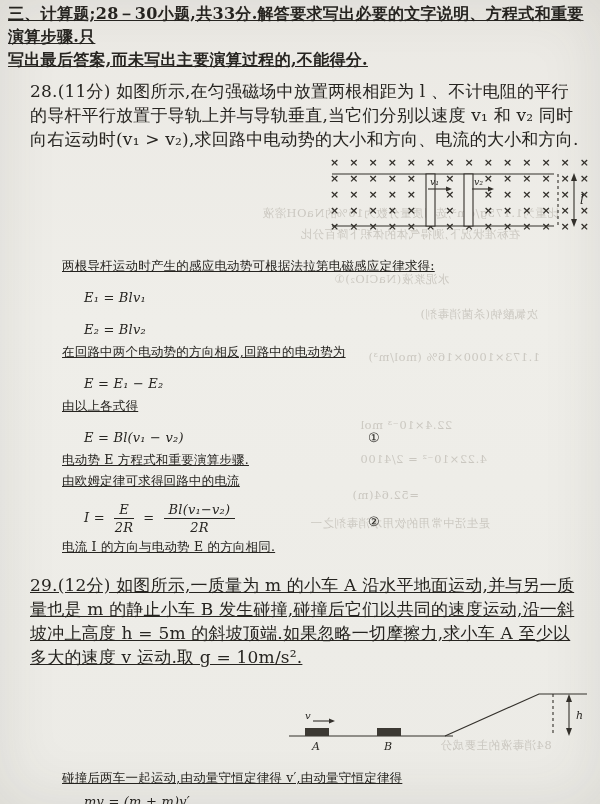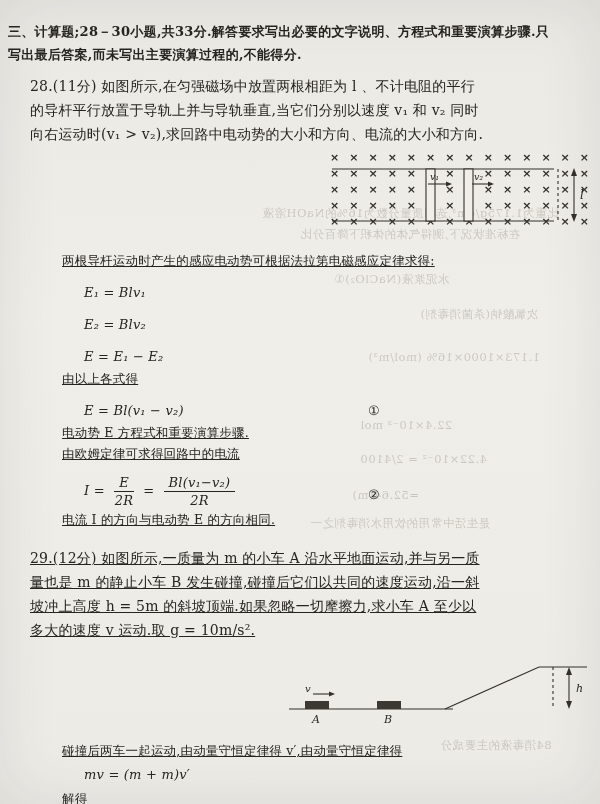"三、计算题;28－30小题,共33分.解答要求写出必要的文字说明、方程式和重要演" .header { font-size: 13px -> 16px; margin: 20px 10px 0 8px -> 2px 10px 0 8px; text-decoration: none -> underline }
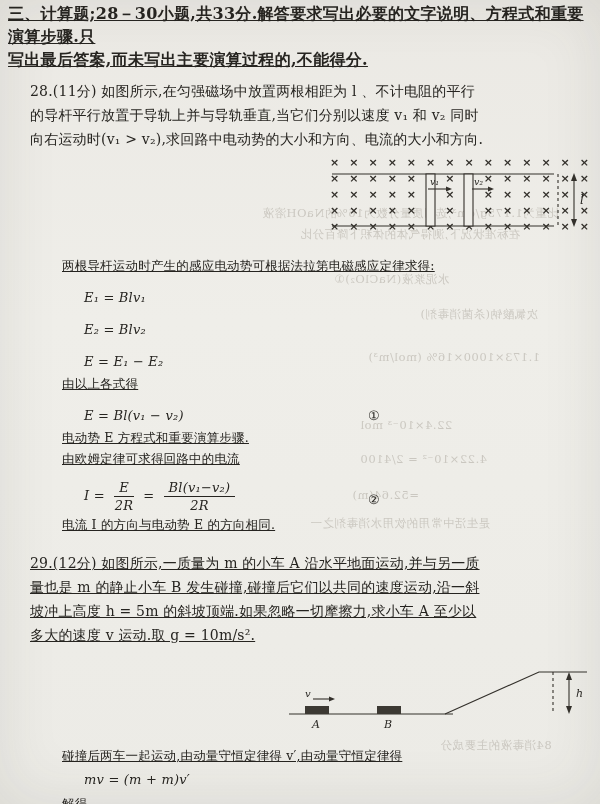"28.(11分) 如图所示,在匀强磁场中放置两根相距为 l 、不计电阻的平行" .prob { font-size: 14px -> 17px }
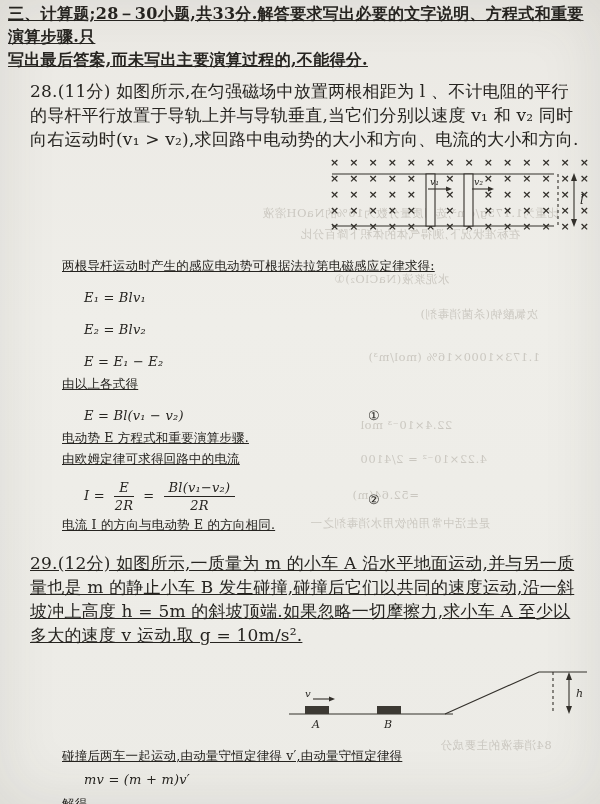"在回路中两个电动势的方向相反,回路中的电动势为" div.stext { html: none -> <div>在回路中两个电动势的方向相反,回路中的电动势为</div> }
